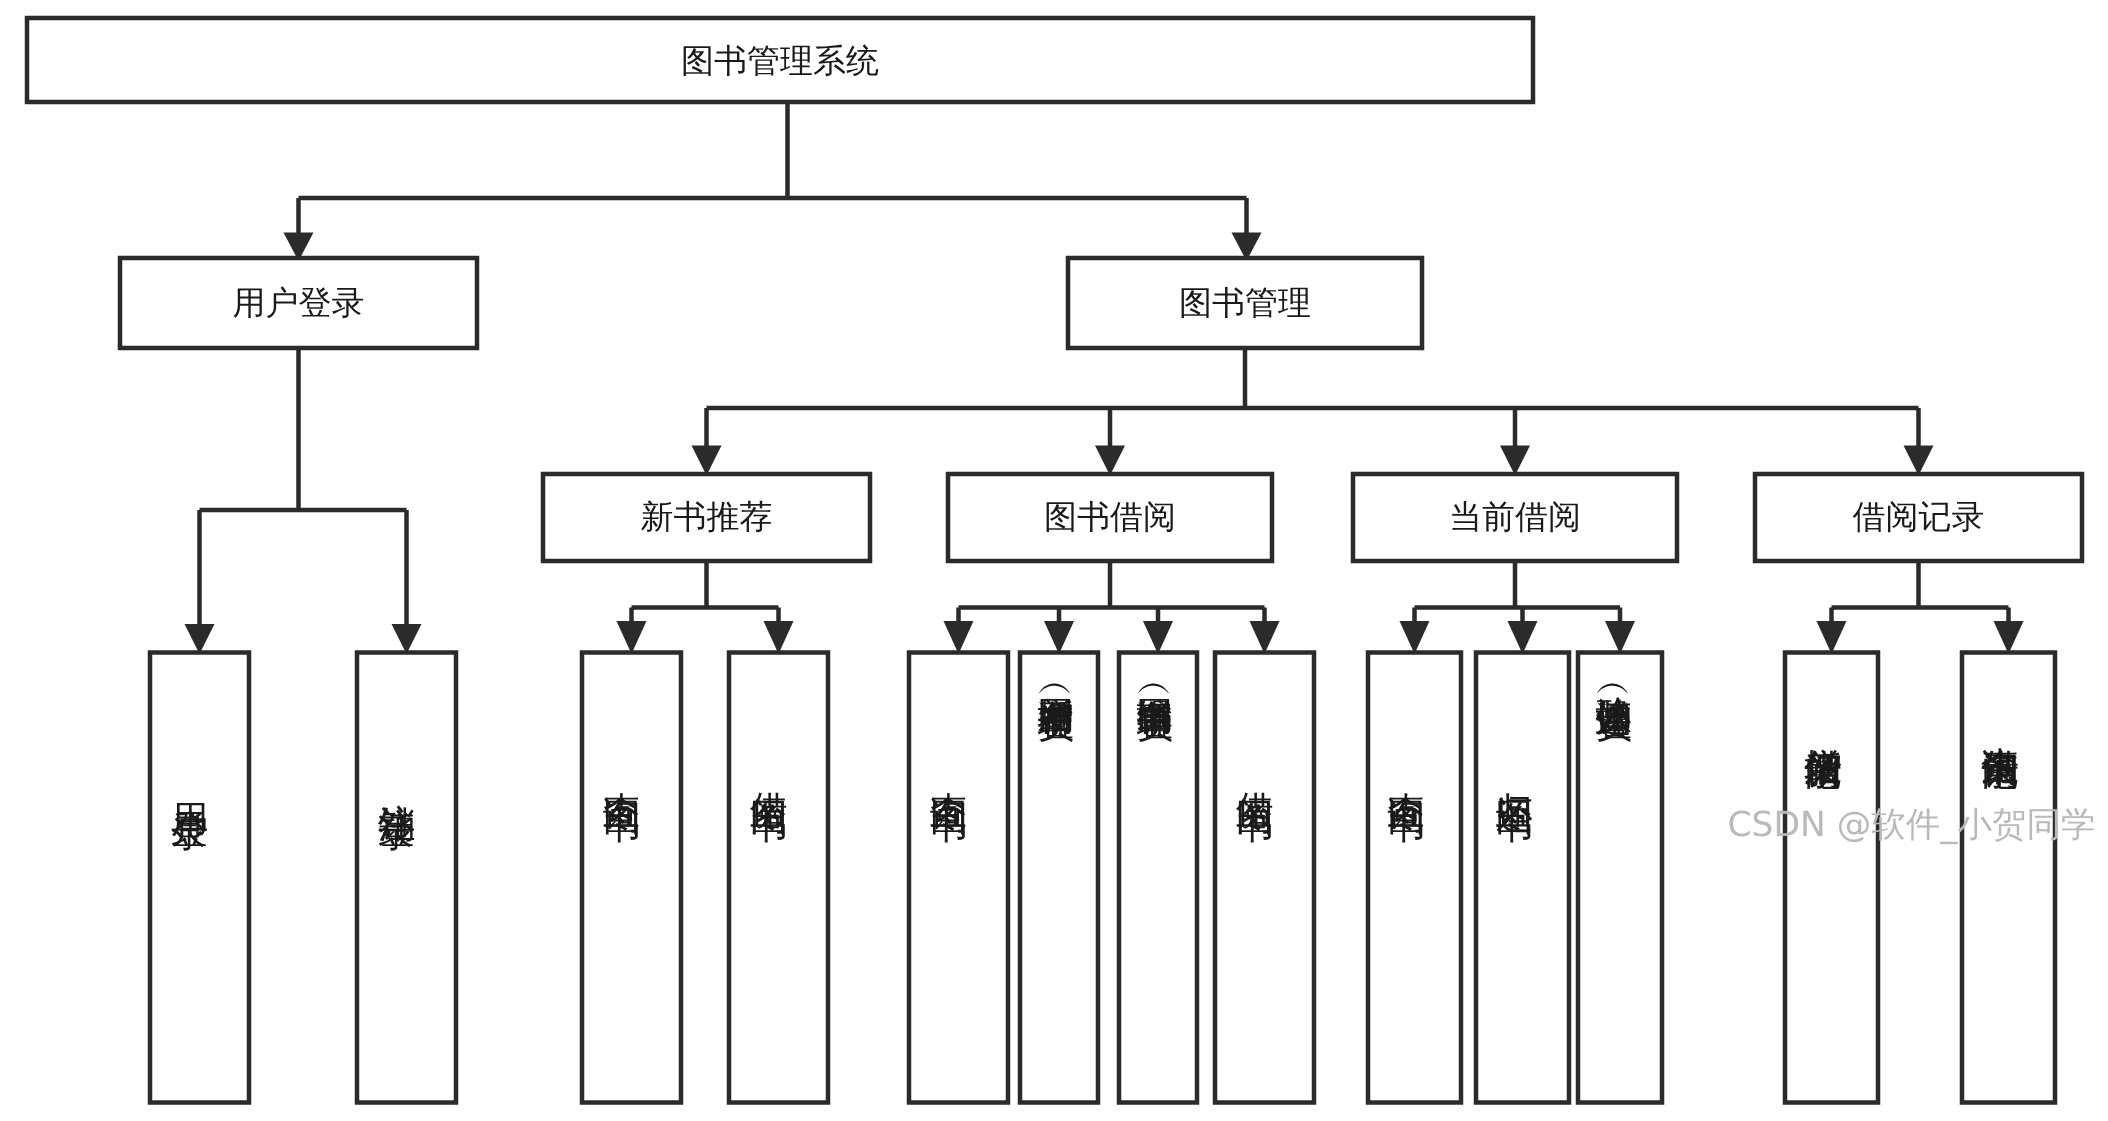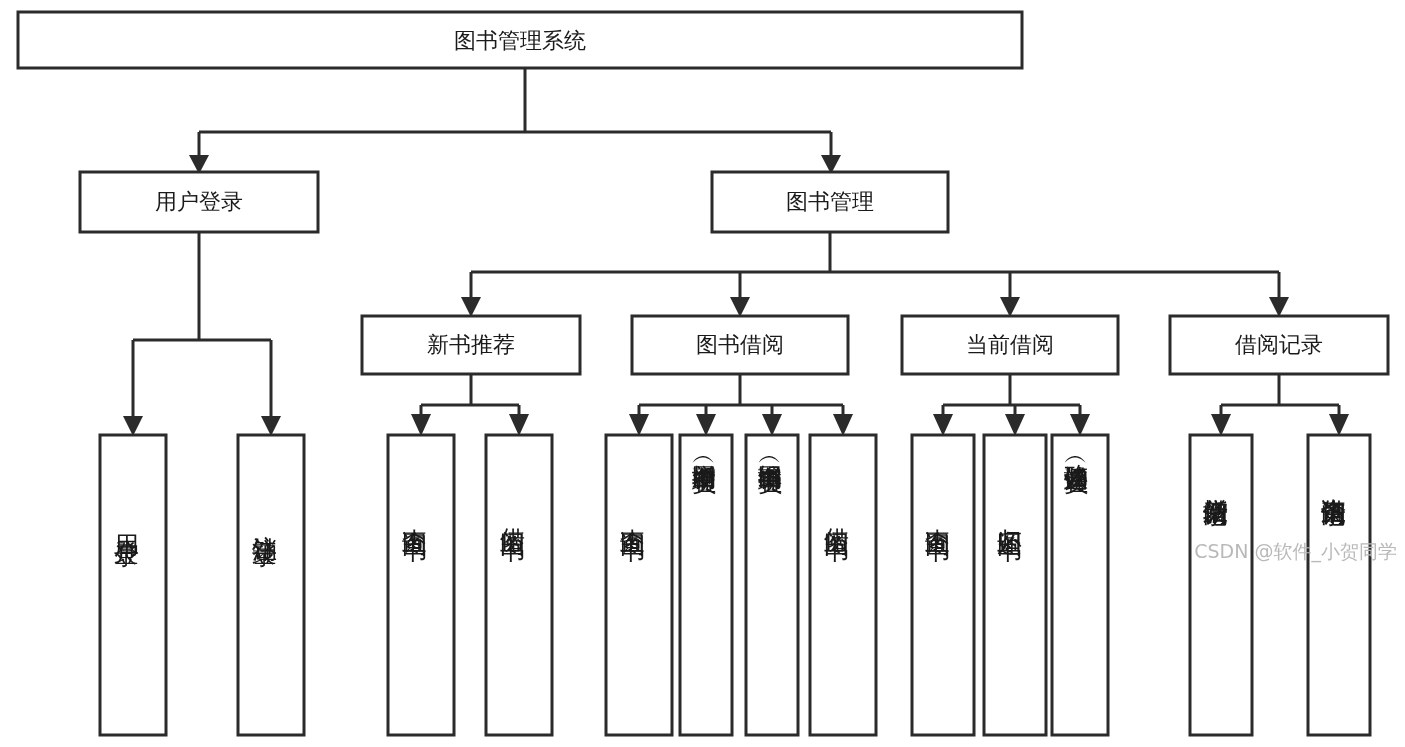"CSDN @软件_小贺同学" .watermark { font-size: 19px -> 23px }
